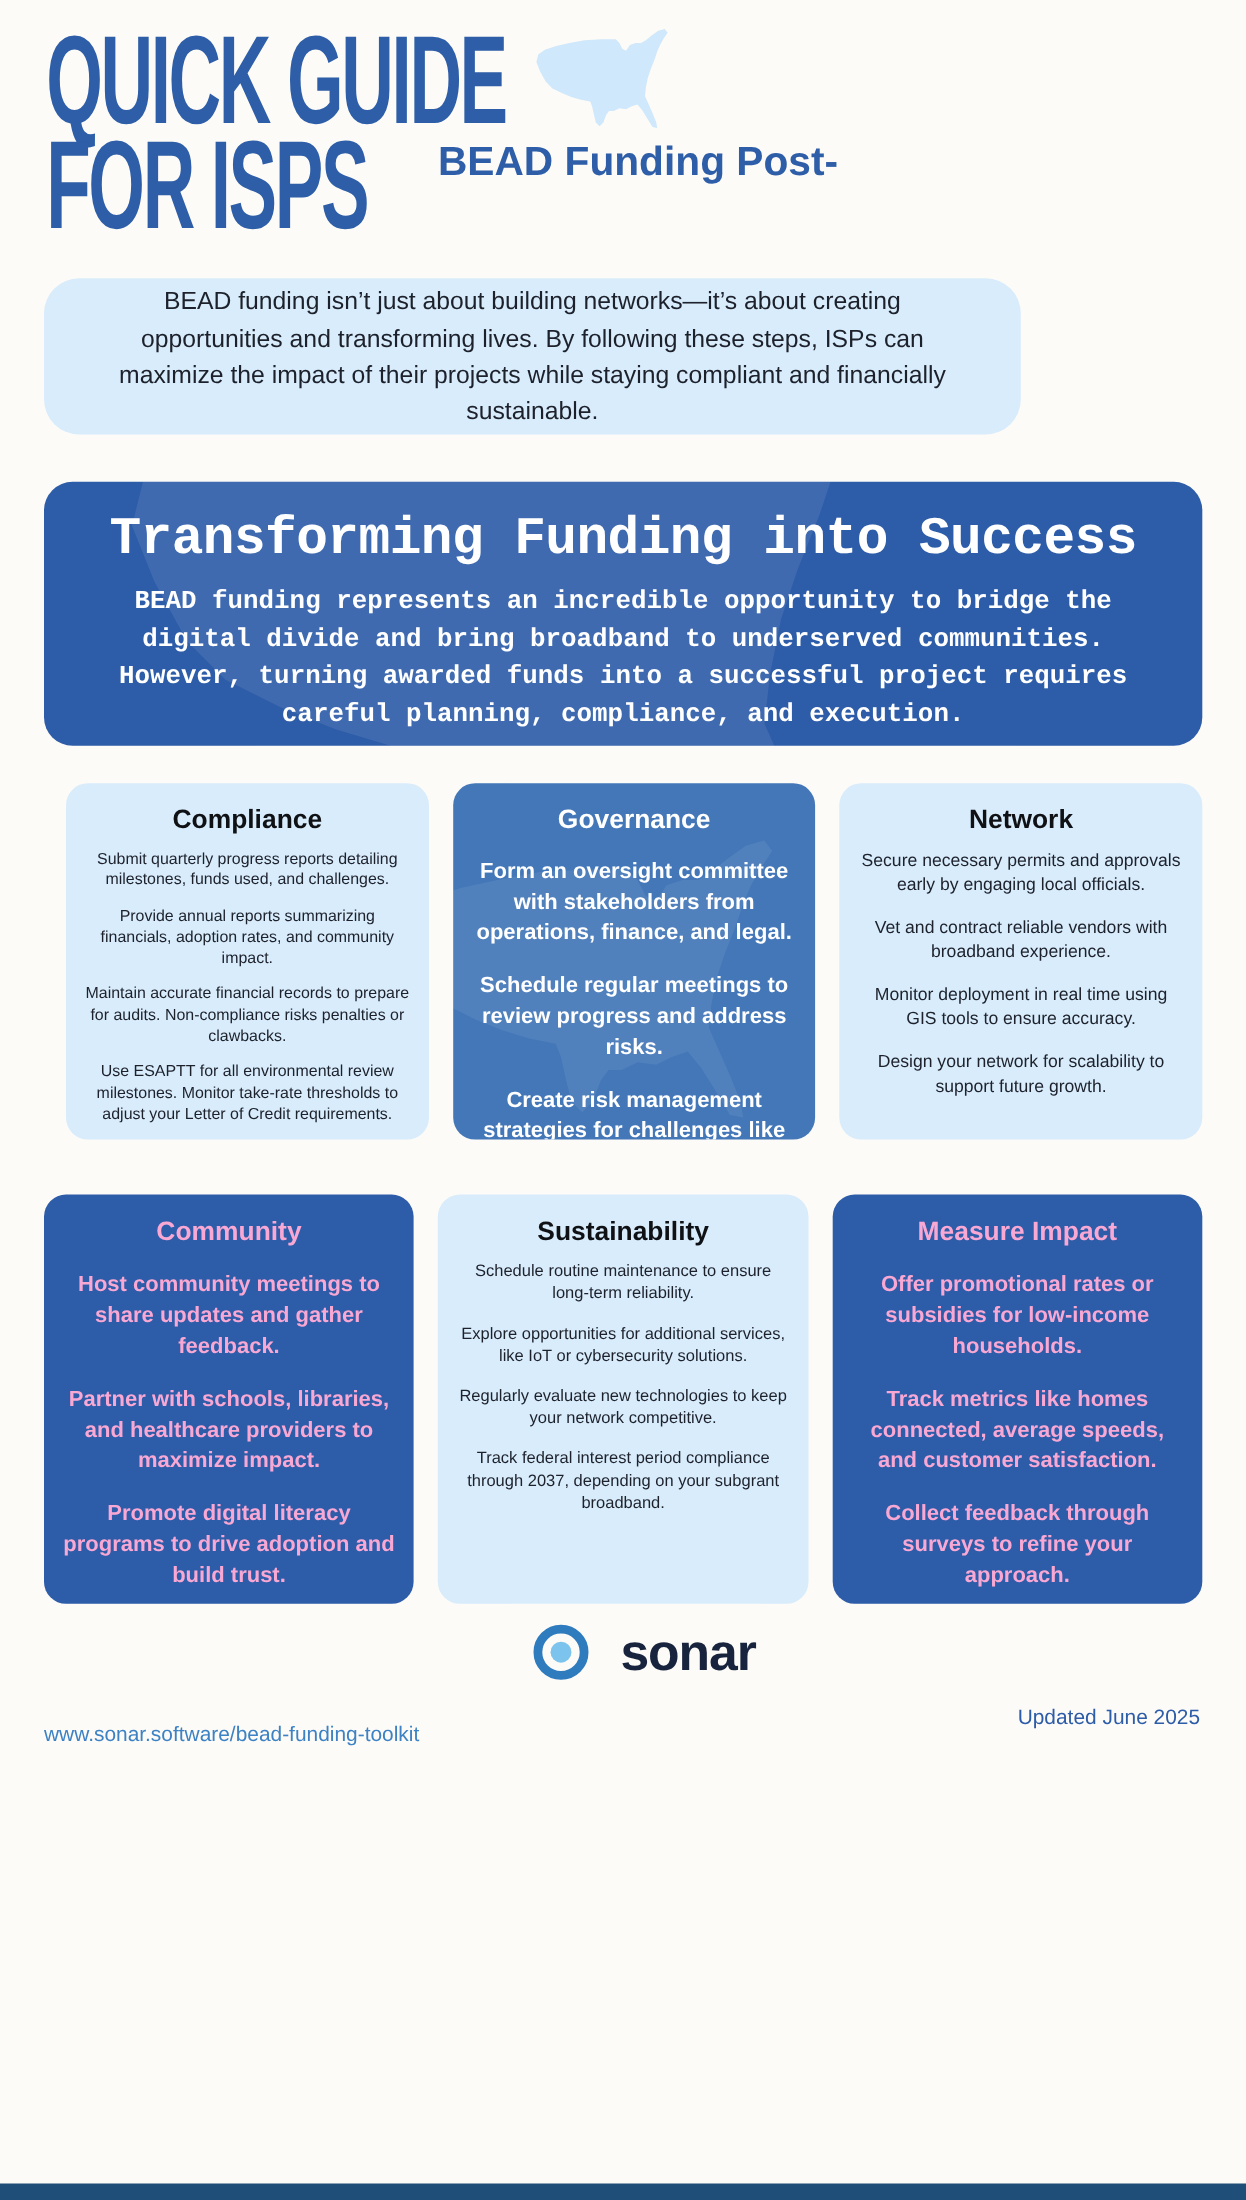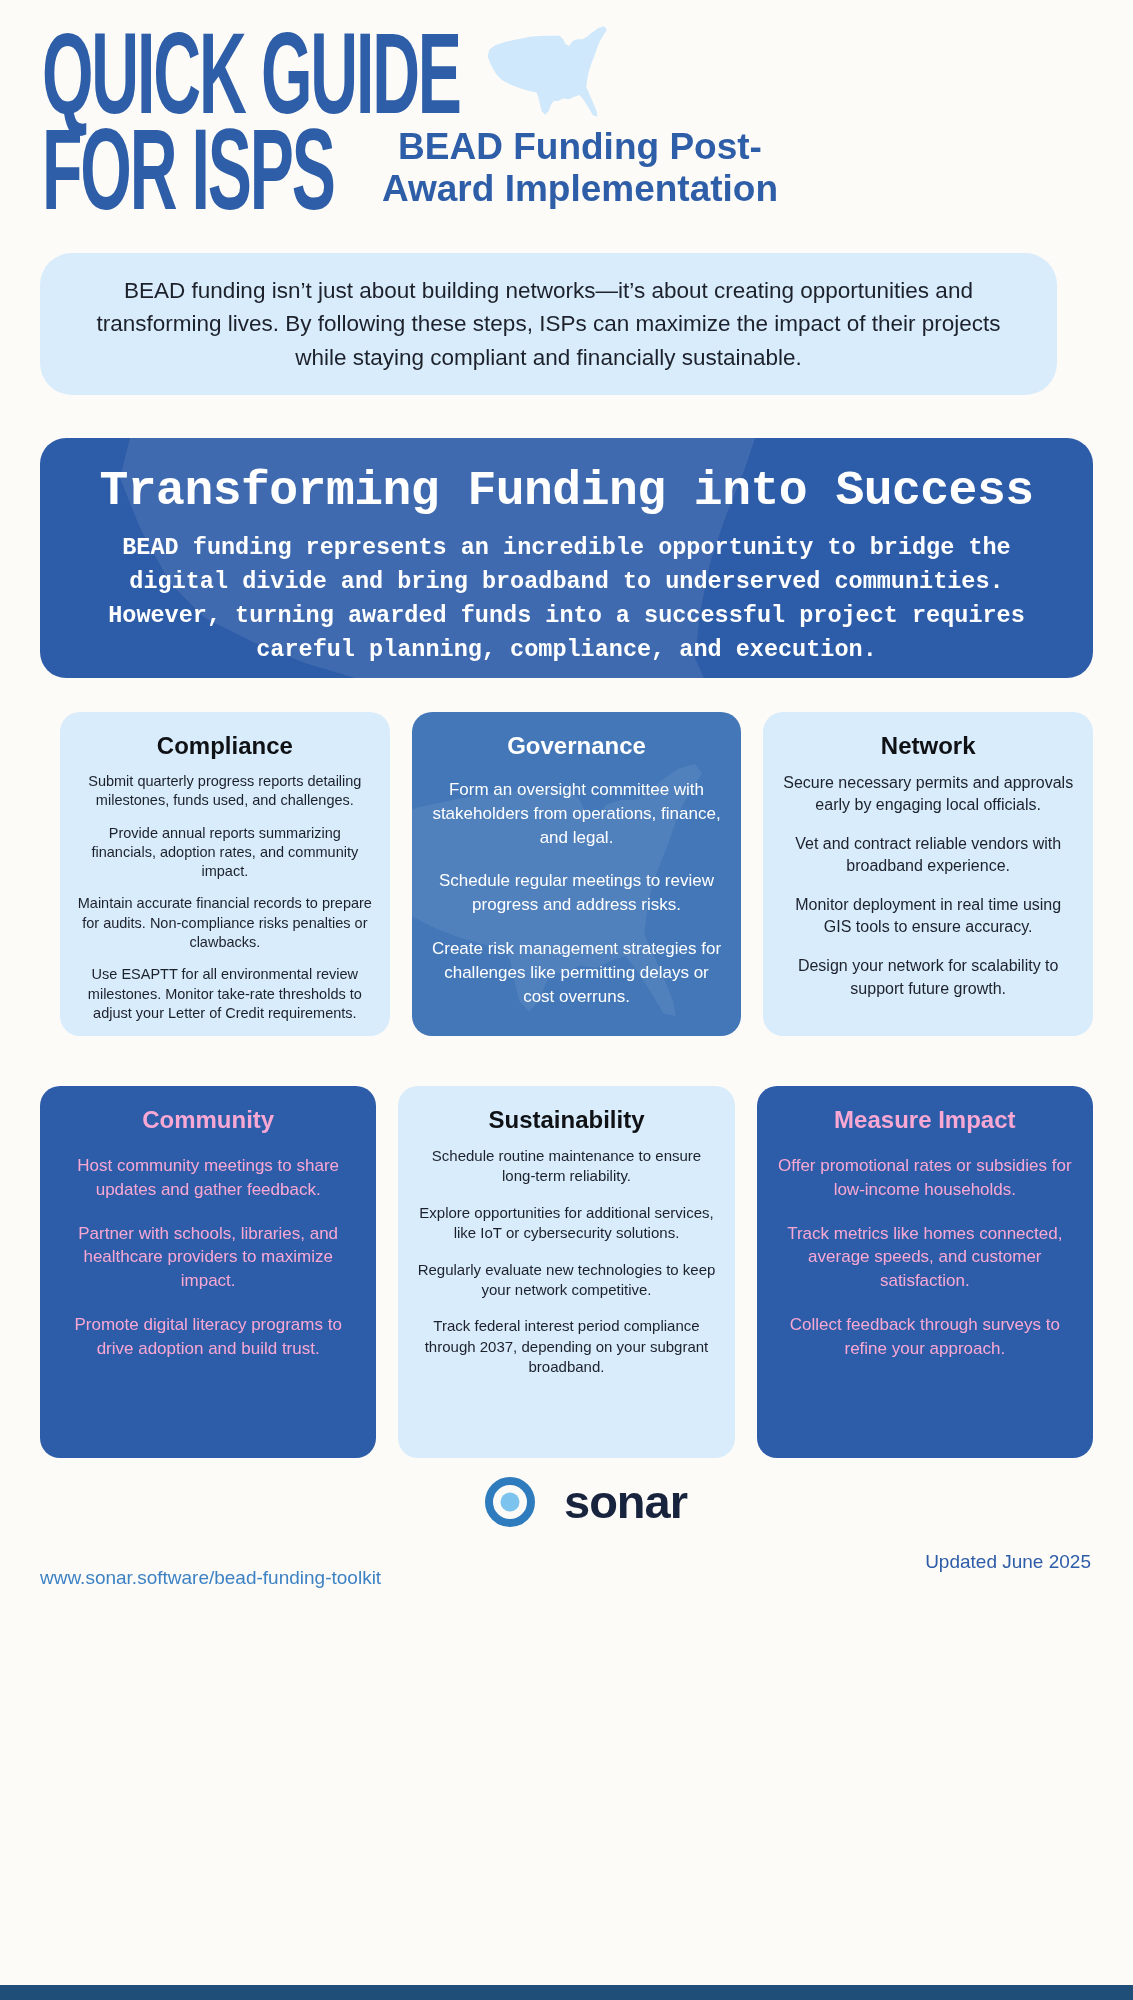"Award Implementation" span { html: <span>Award Implementation</span> -> none }
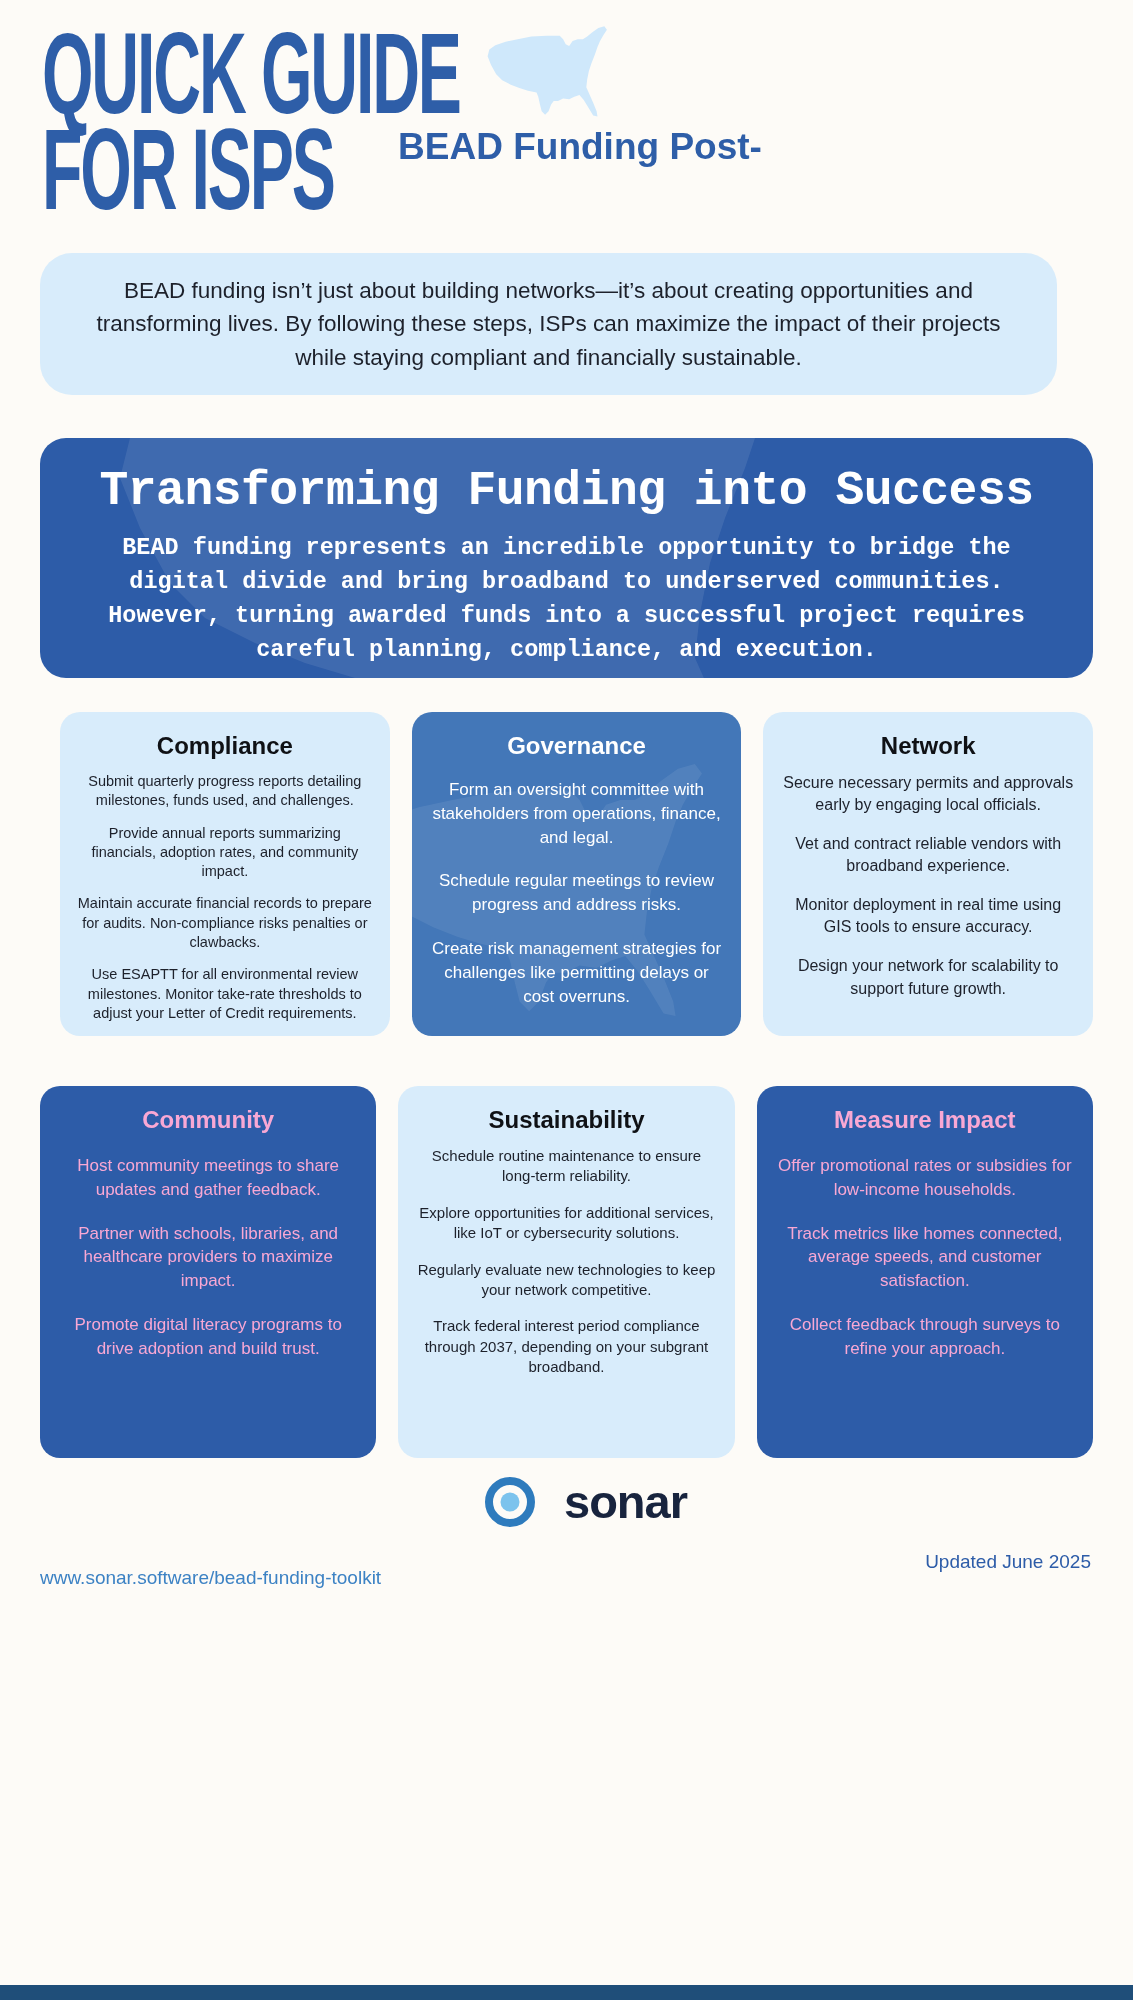"BEAD funding isn’t just about" #intro { width: 1017px -> 888px }
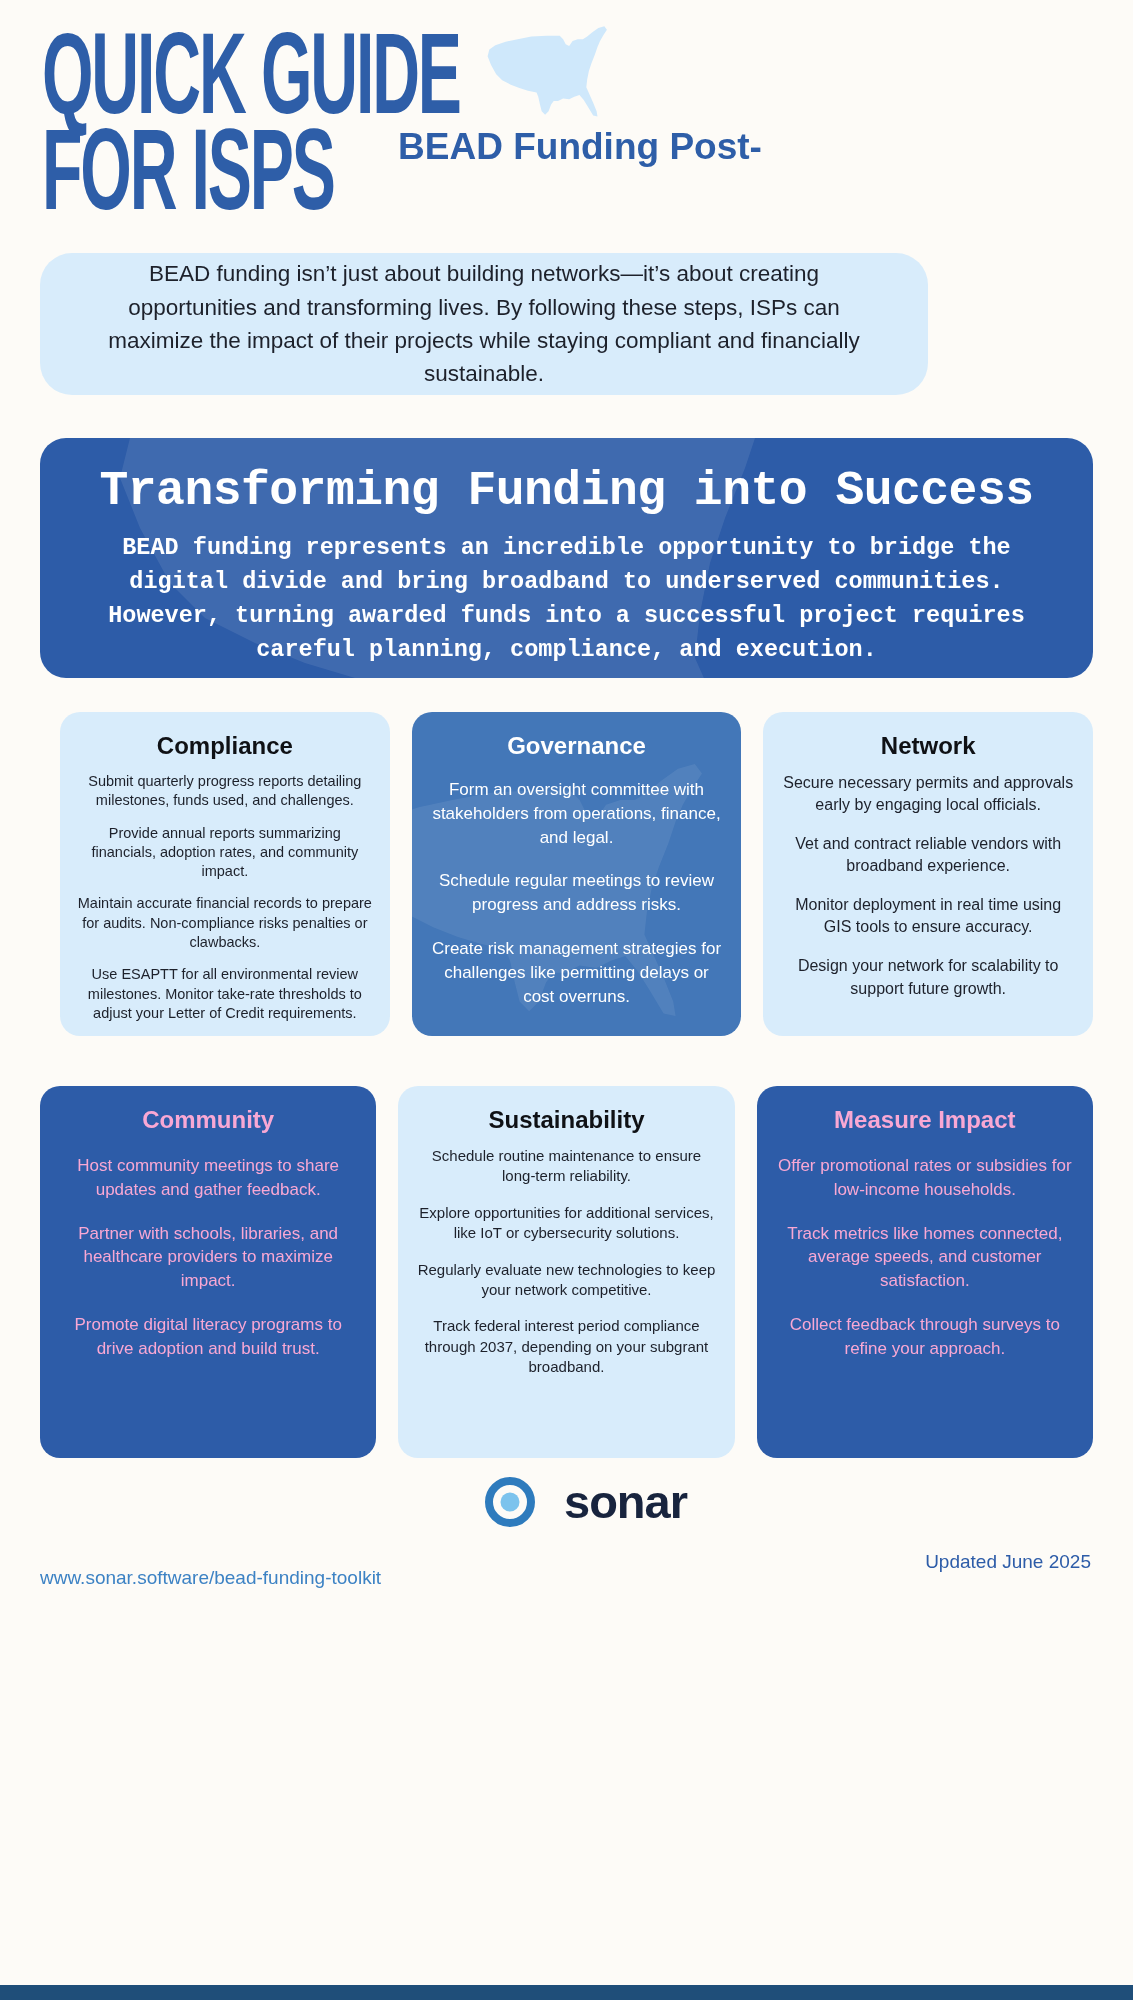"Form an oversight committee with" .card-mid p, .card-dark p { font-size: 17px -> 20px; font-weight: normal -> bold }
